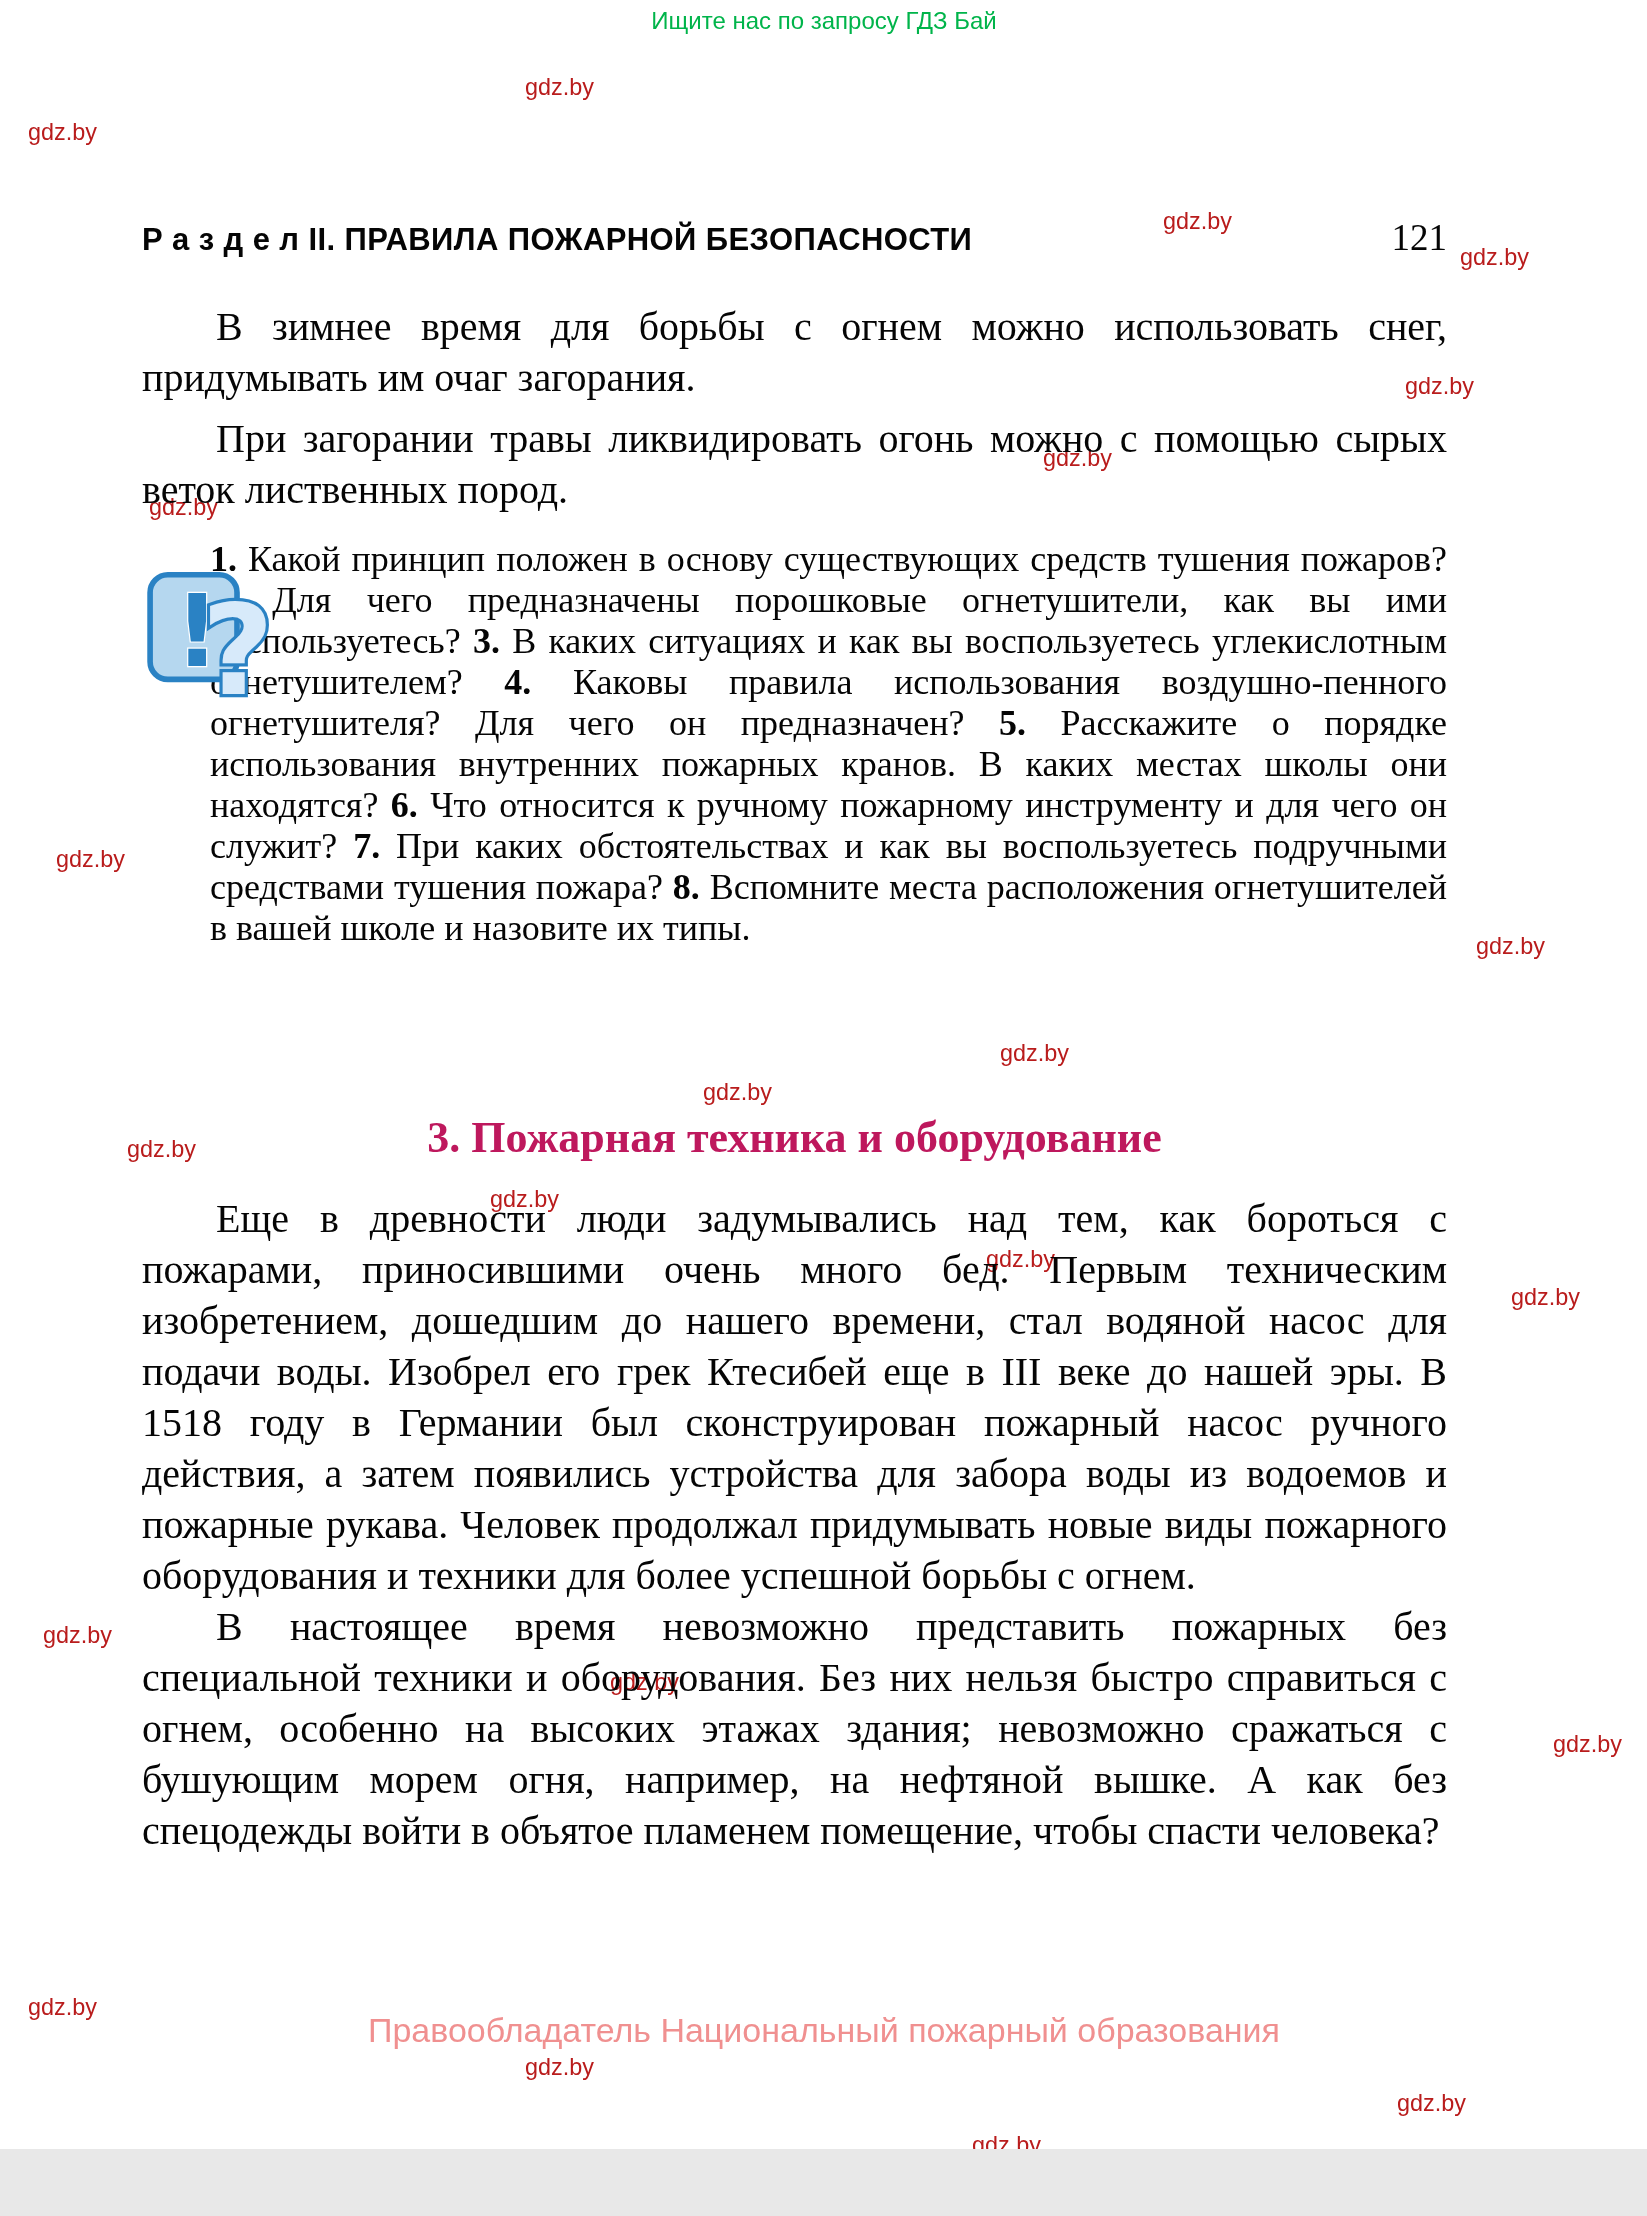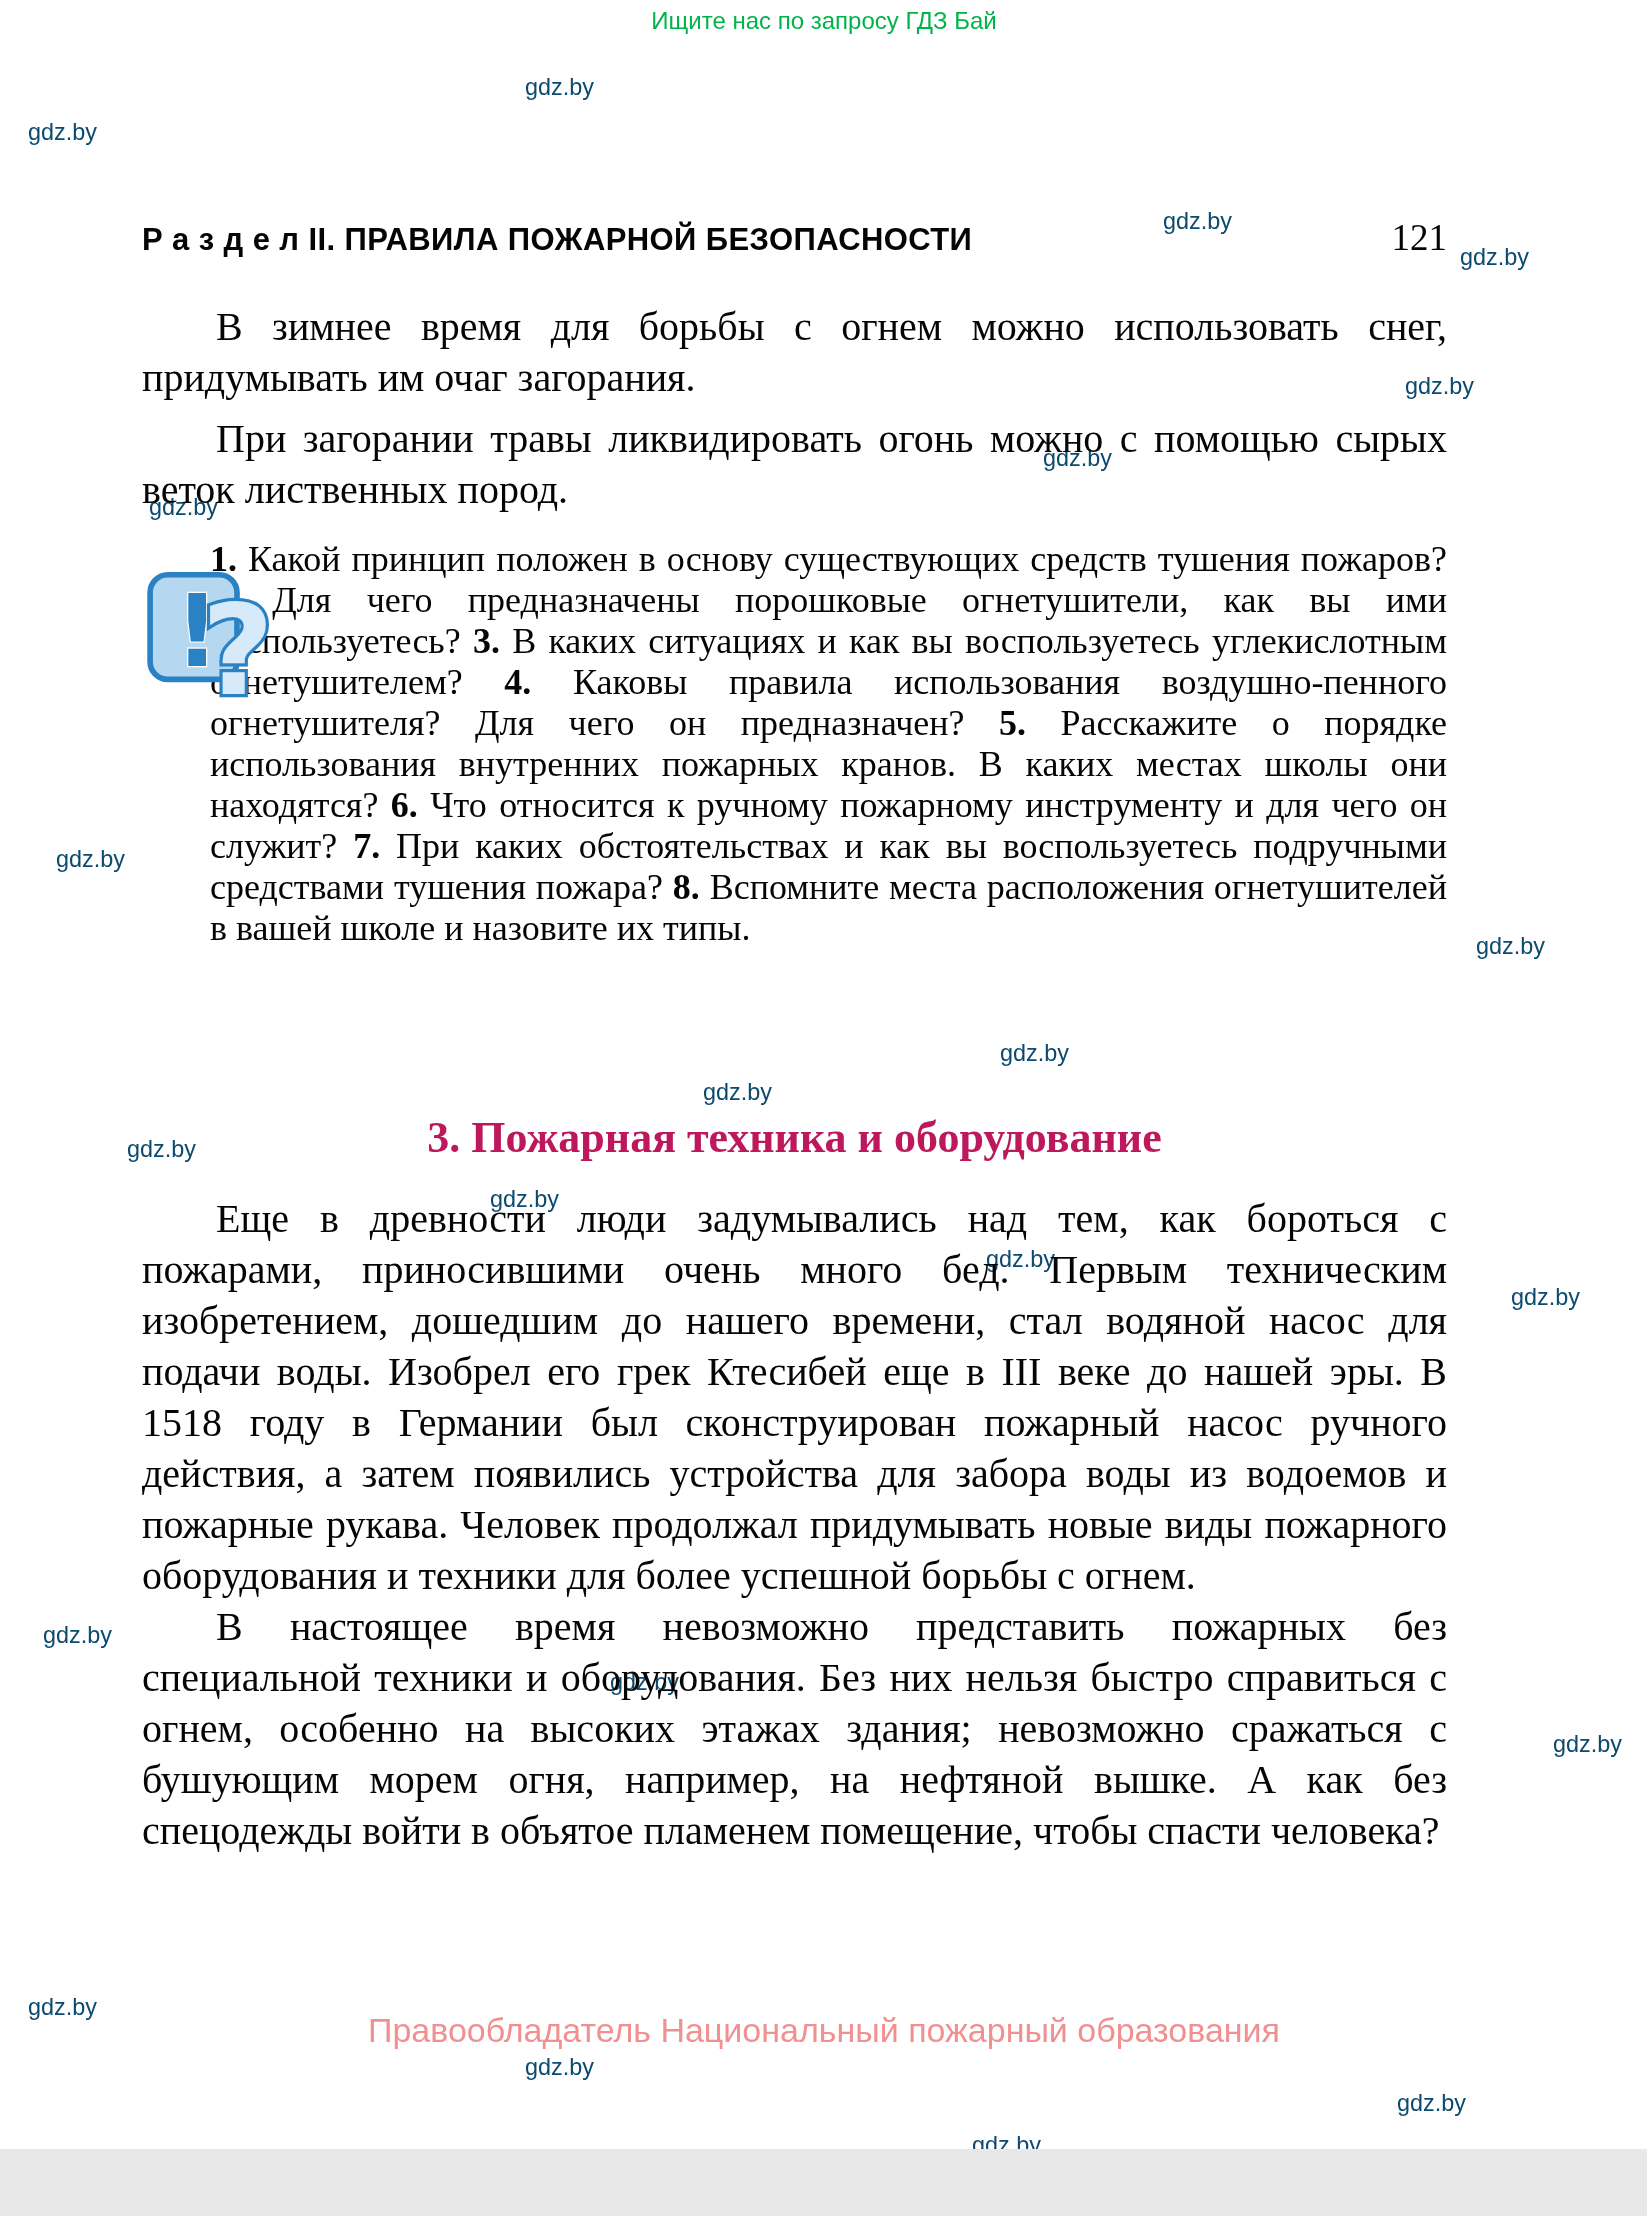"gdz.by" .watermark { color: #0c4a6e -> #b91c1c }
